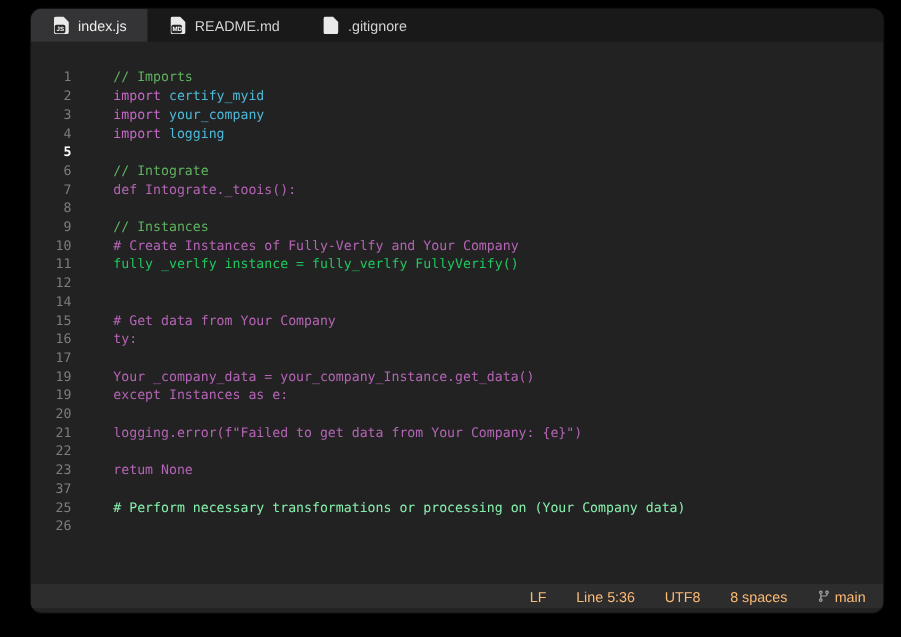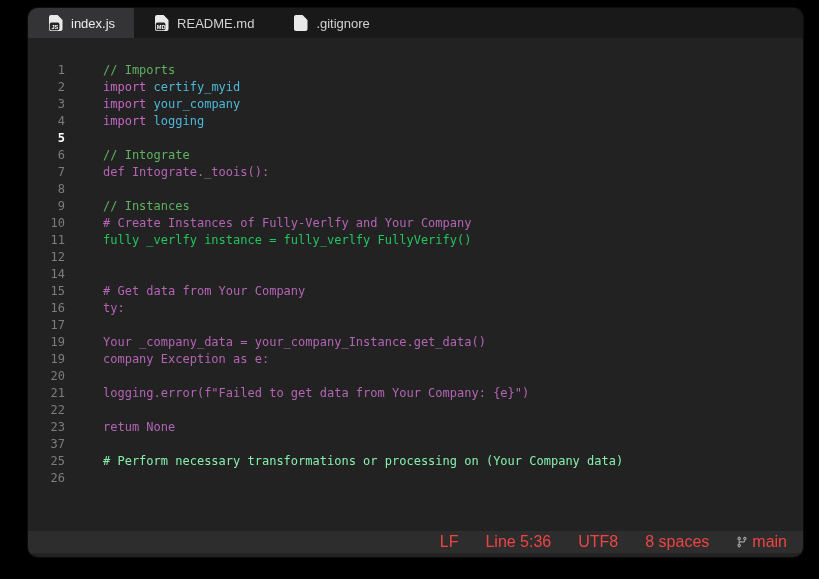"company Exception as e:" span { text: company Exception -> except Instances }
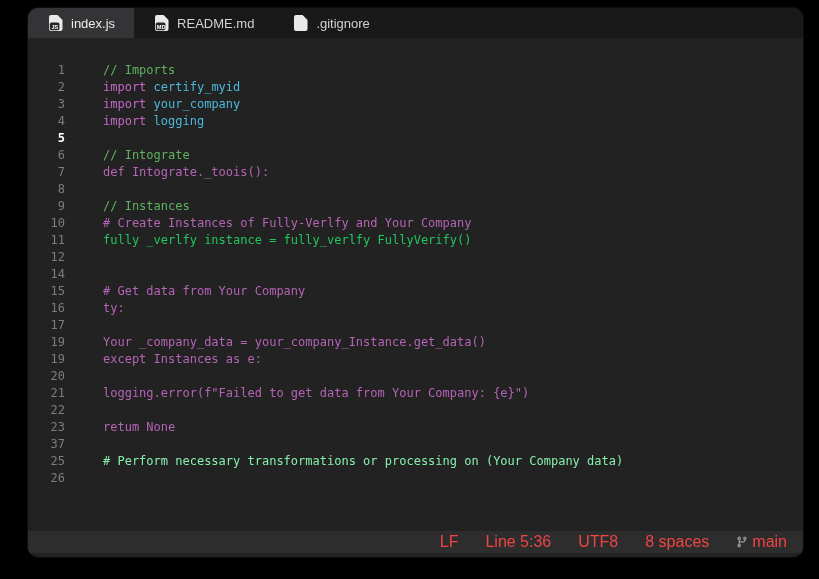"LF" .statusbar { color: #ef4444 -> #fdba74; font-size: 16px -> 13px }
